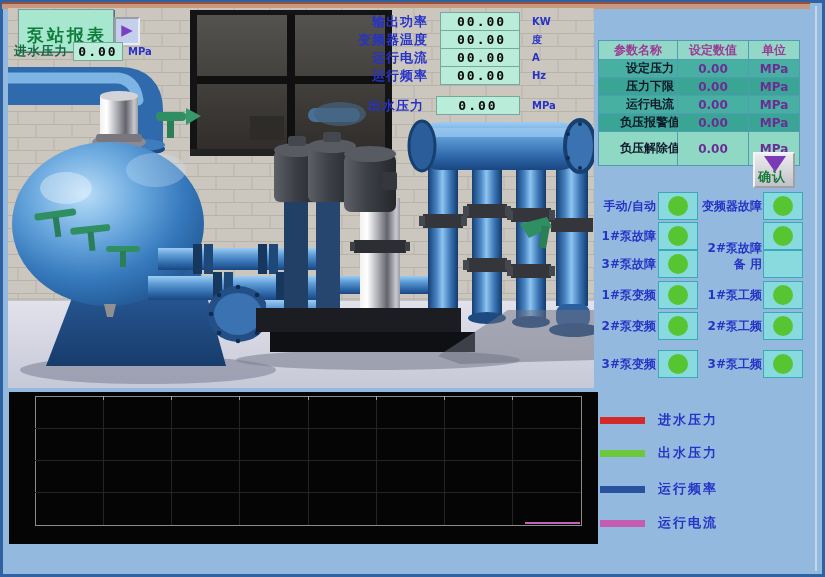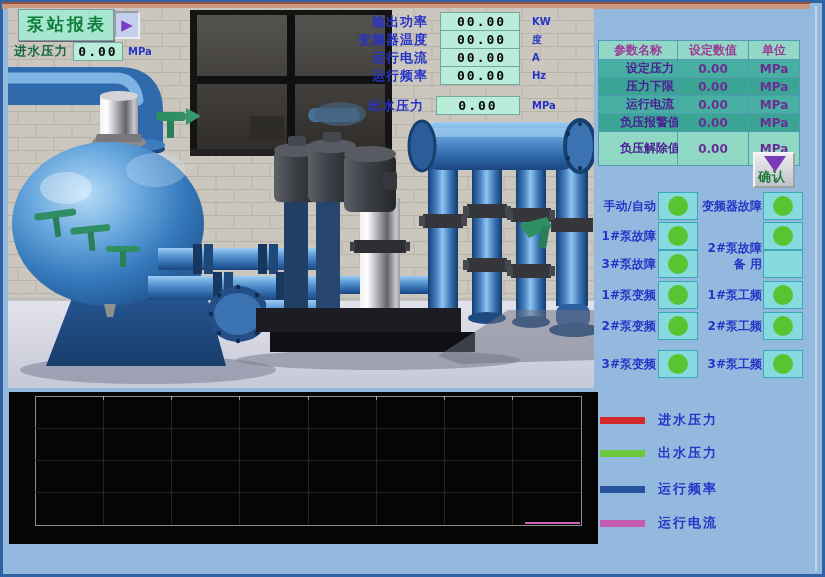"泵站报表" .report-text { padding: 3px 6px 4px 8px -> 14px 6px 4px 8px }
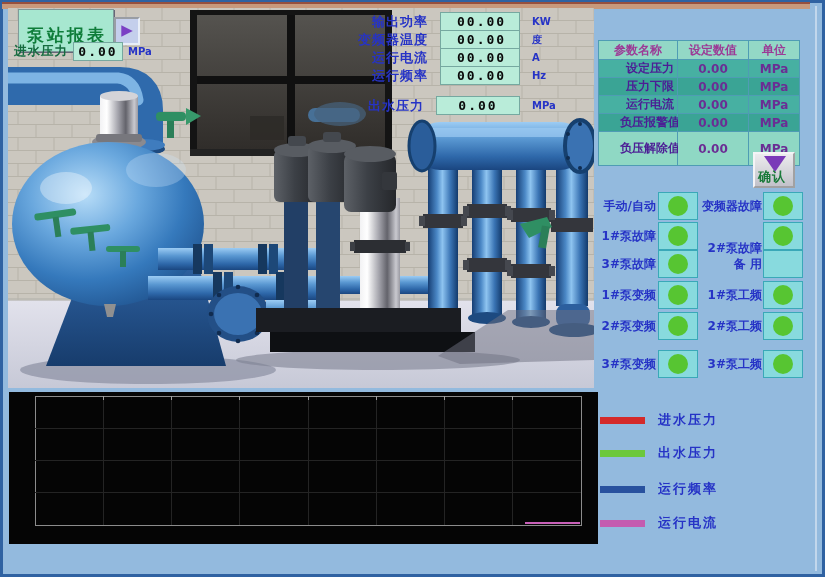"设定压力" .cell.name { color: #4c1d95 -> #0f172a }
